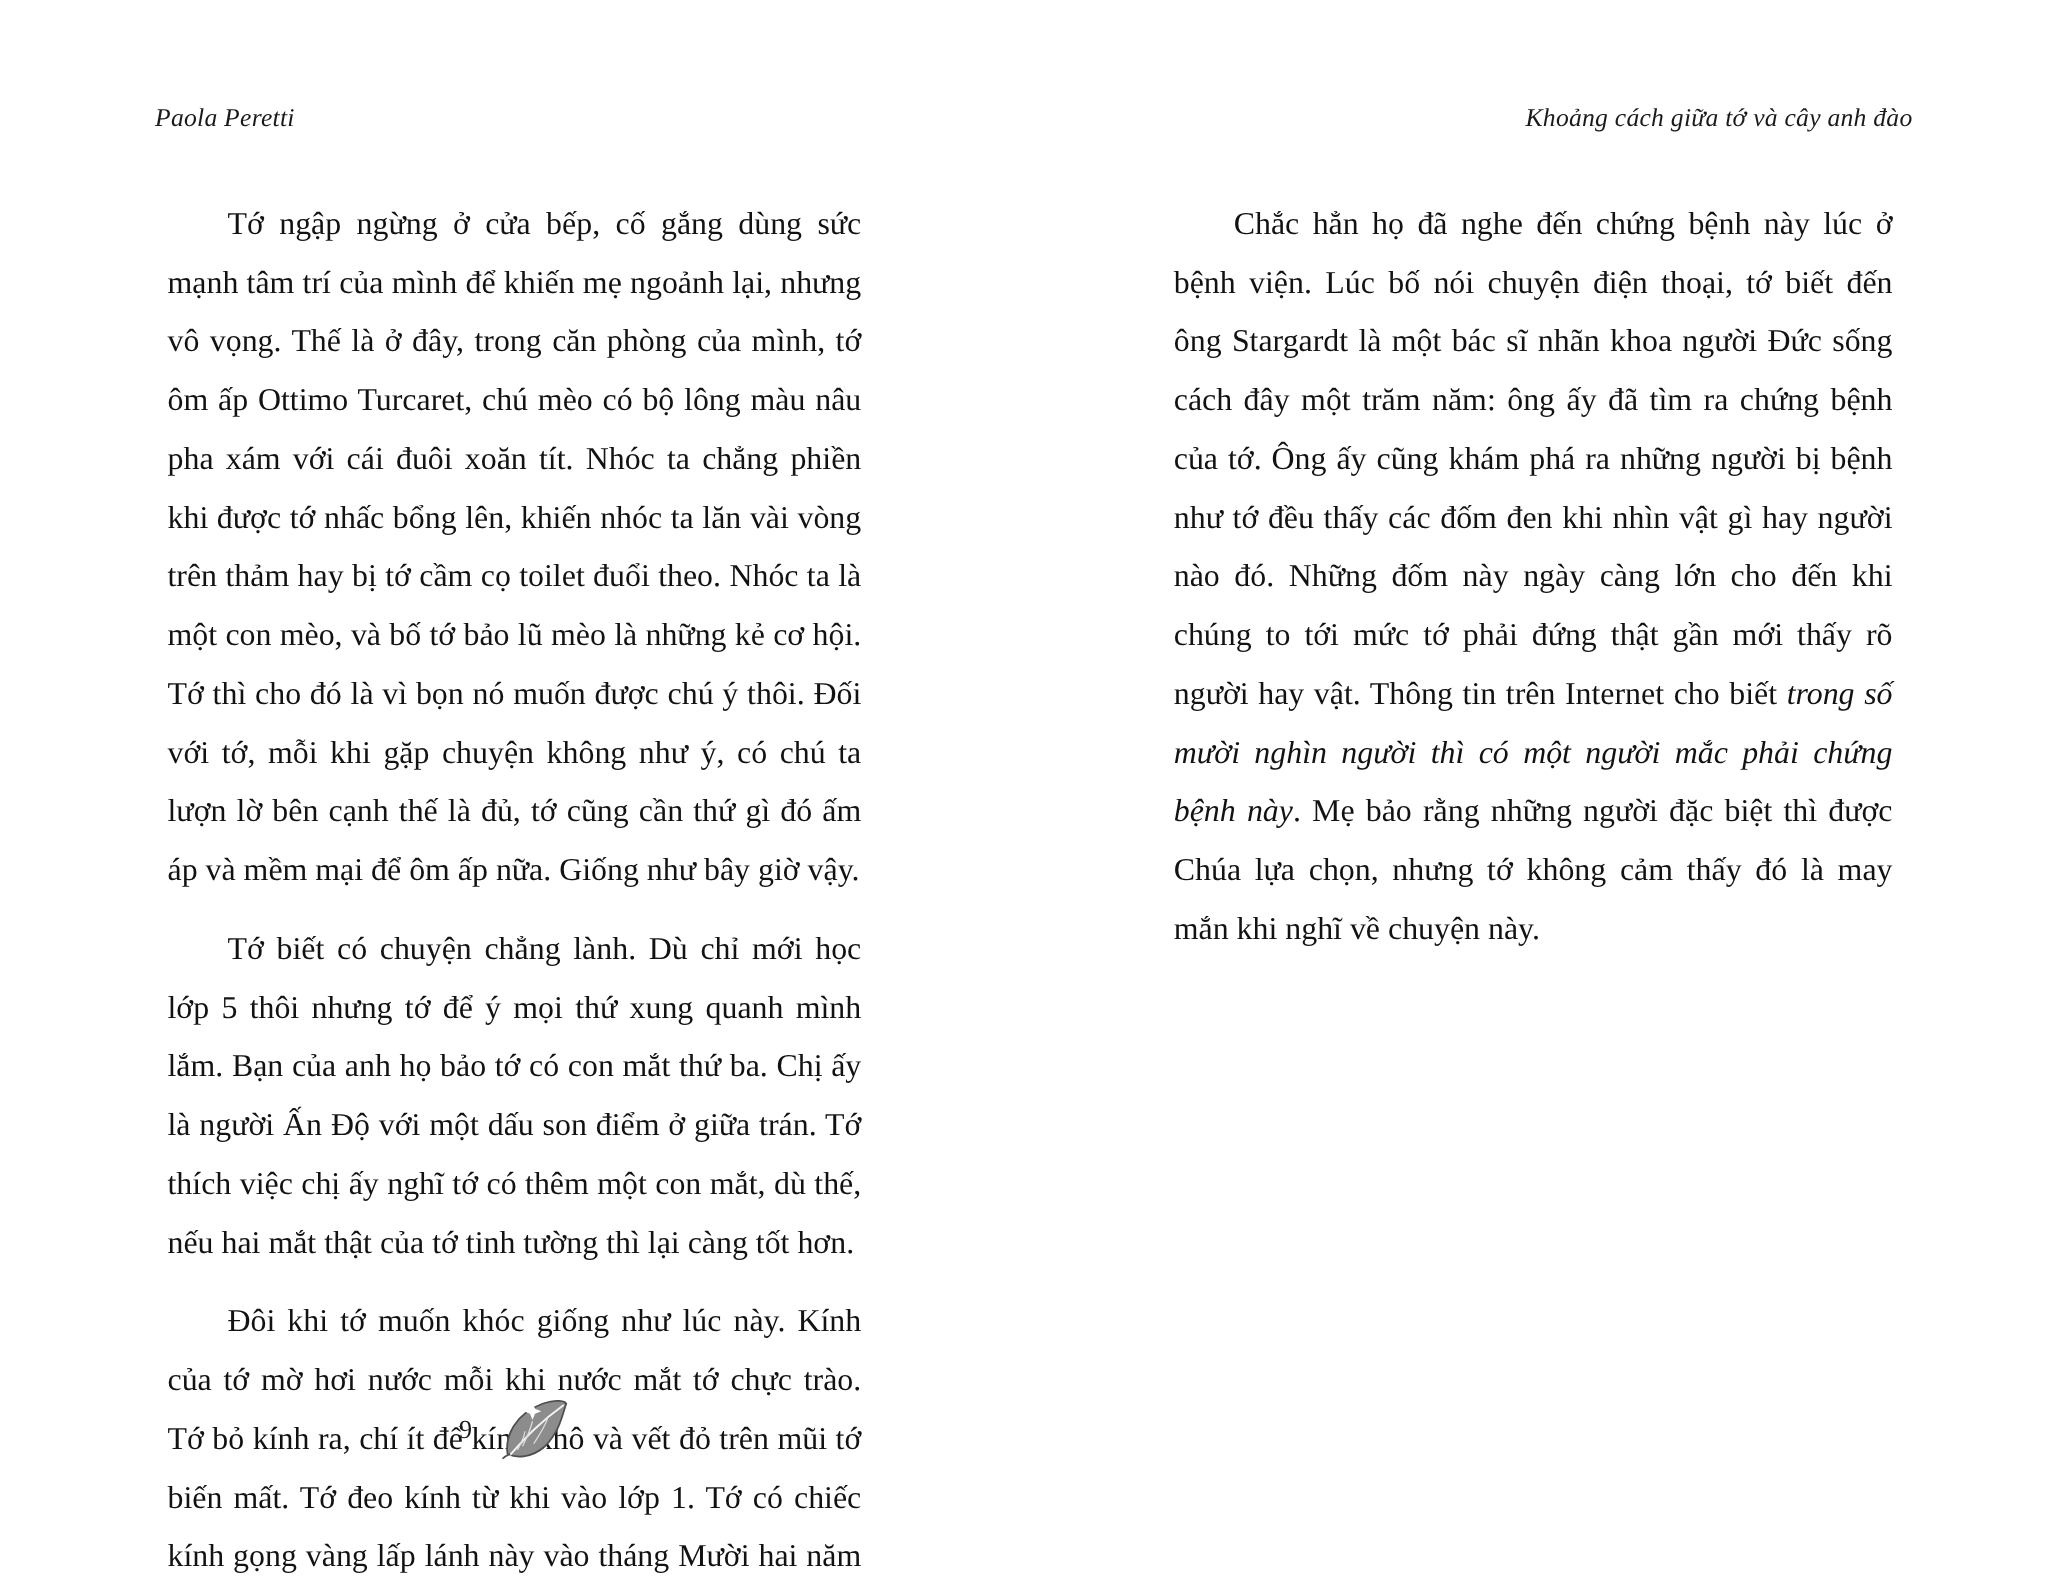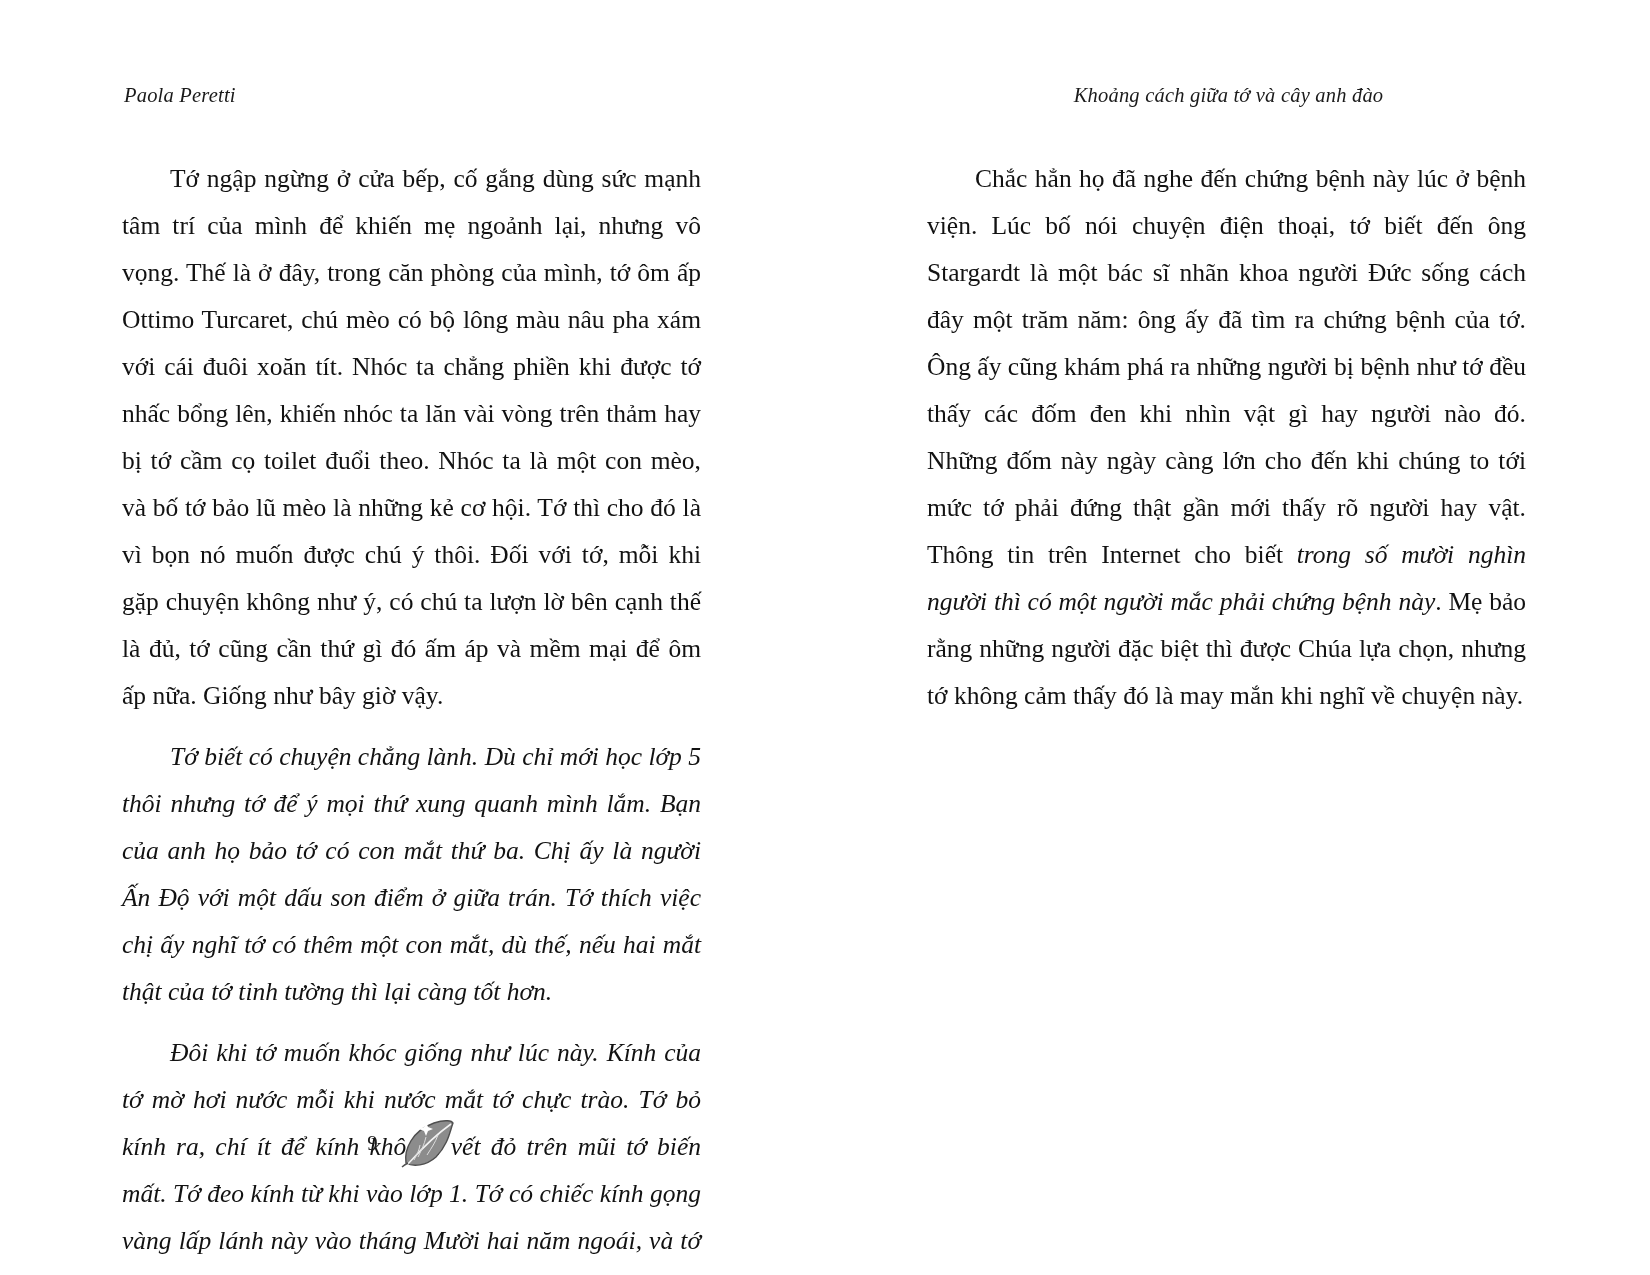"Khoảng cách giữa tớ và" .running-head.right { text-align: center -> right }
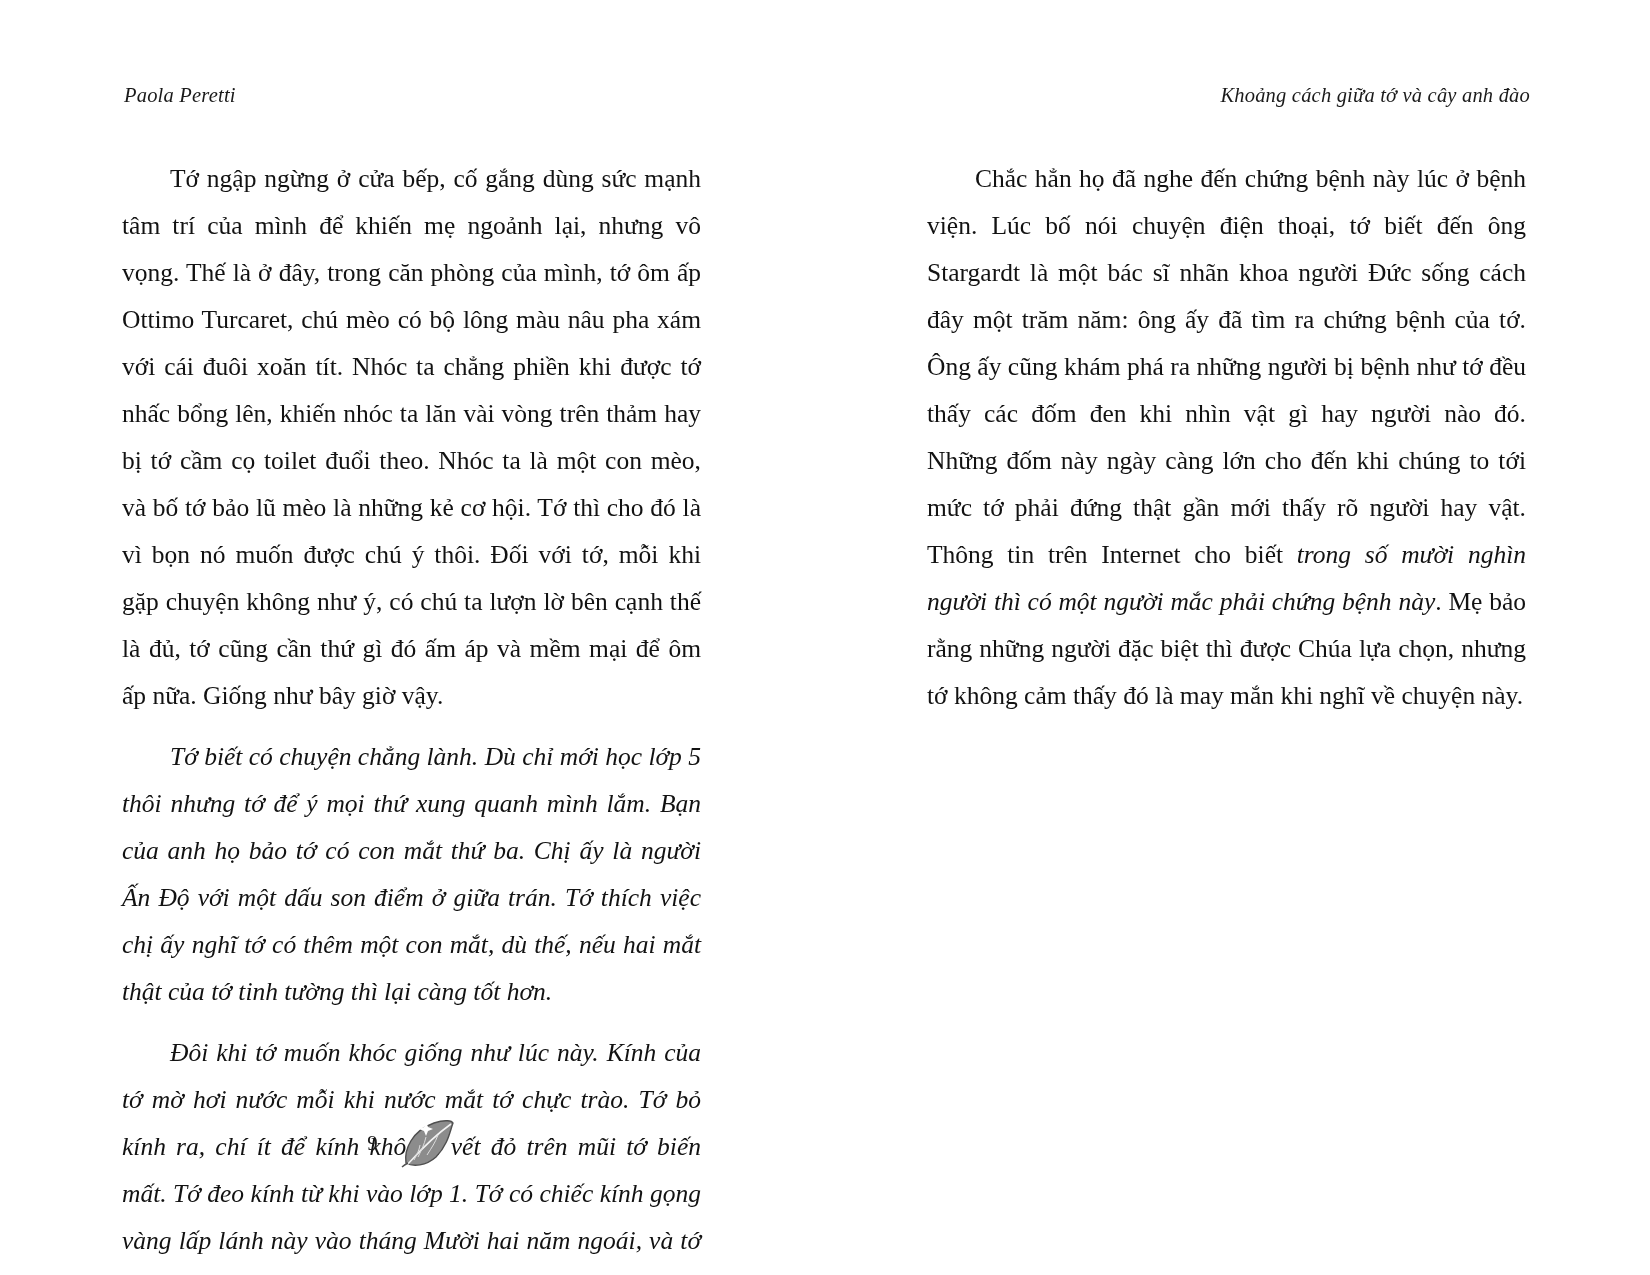"Tớ ngập ngừng ở cửa" .body-text p { margin: 4px -> 16px }
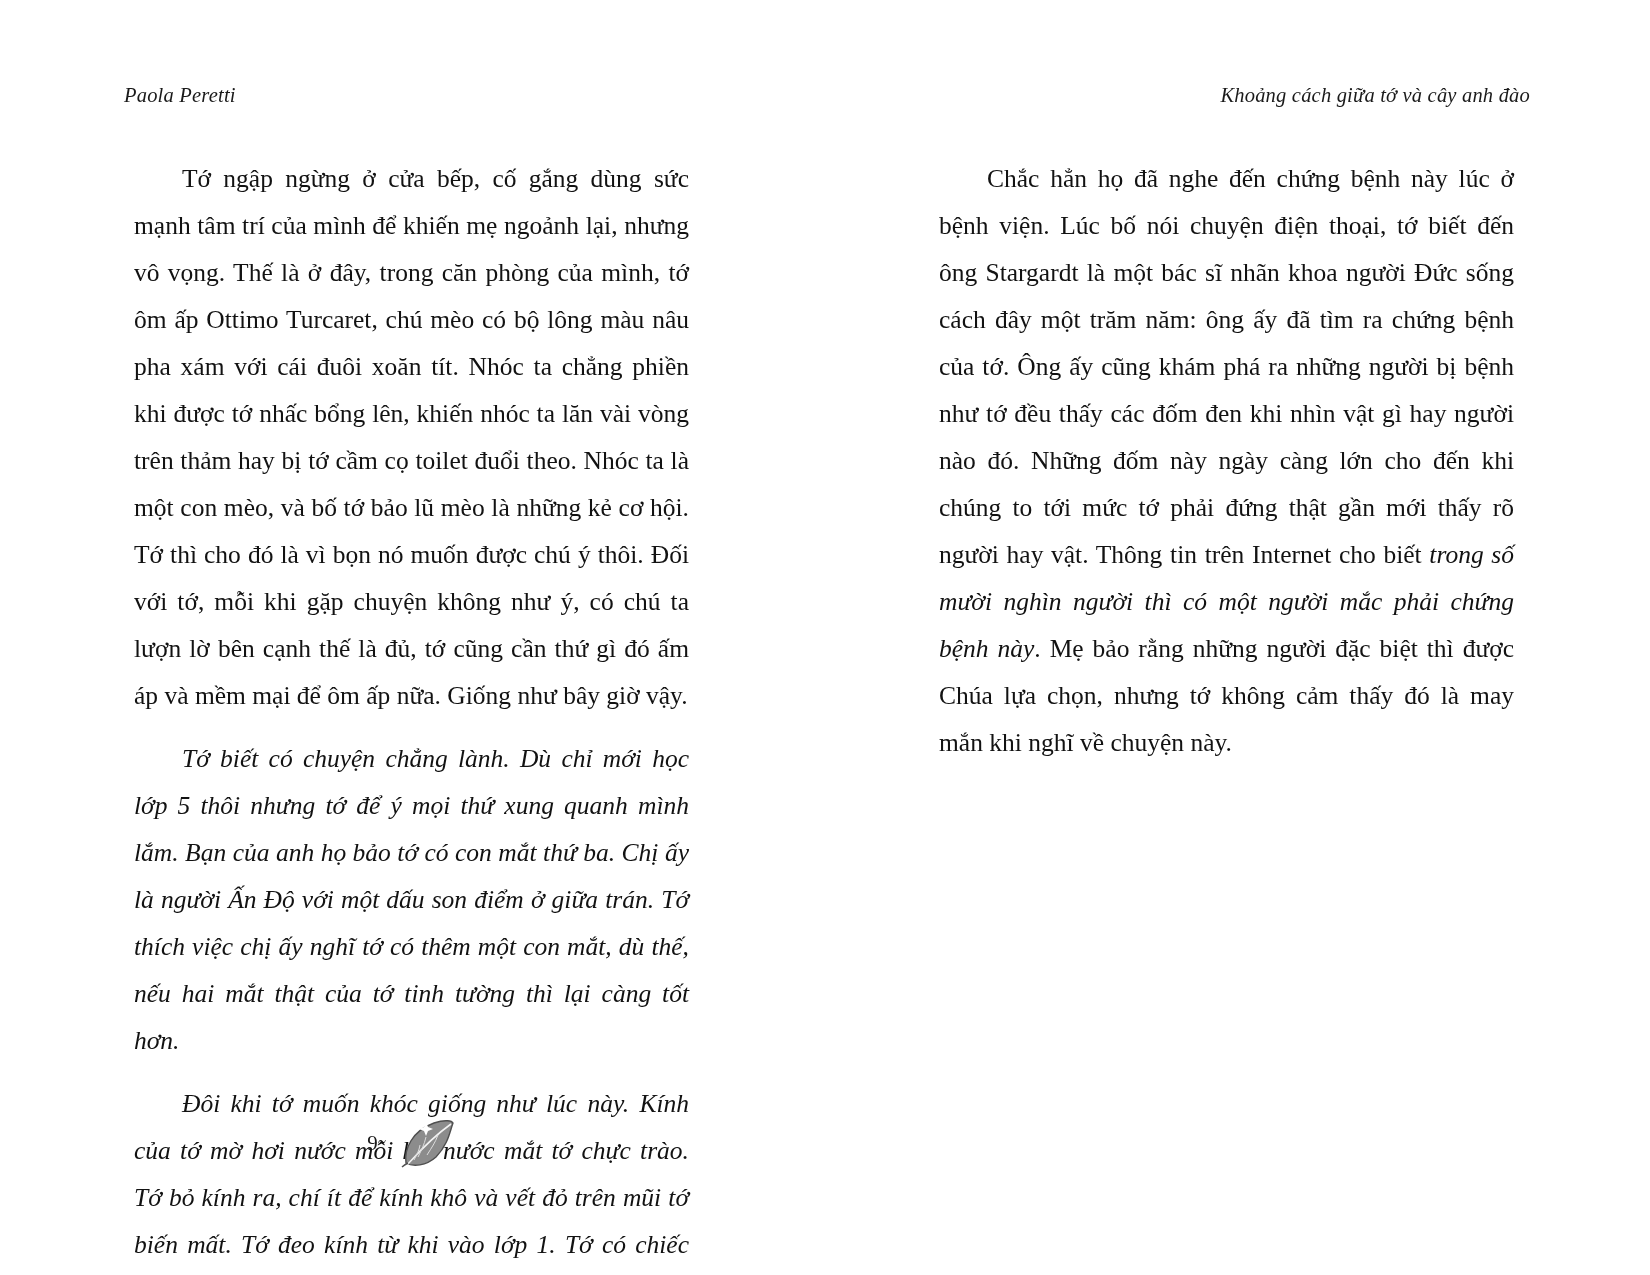"Tớ biết có chuyện chẳng" .body-text p + p { font-style: italic -> none }
